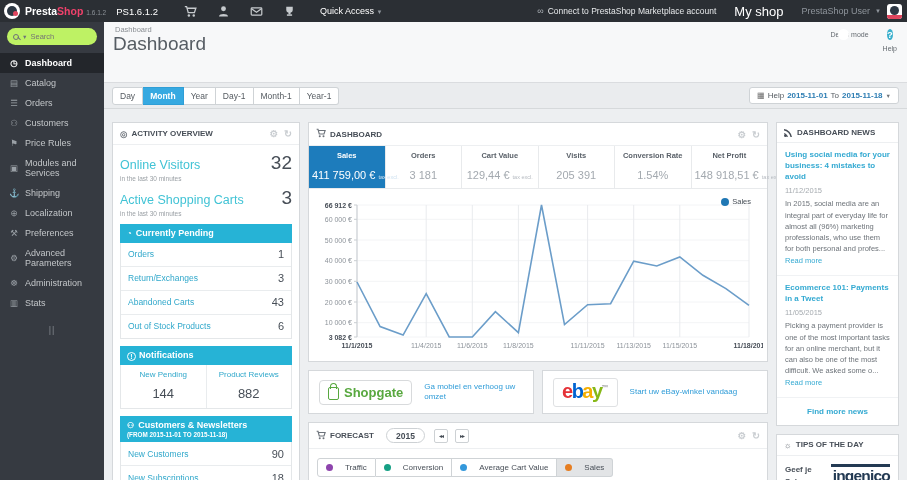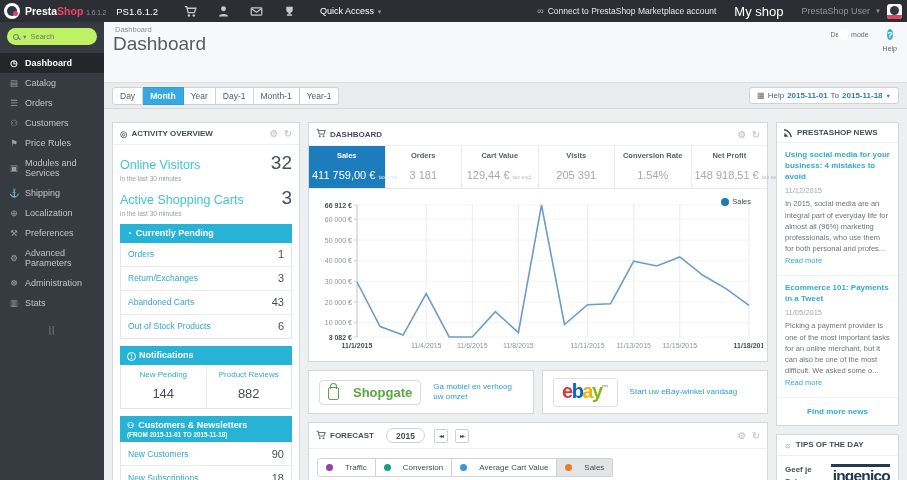"PRESTASHOP NEWS" span { text: PRESTASHOP -> DASHBOARD }
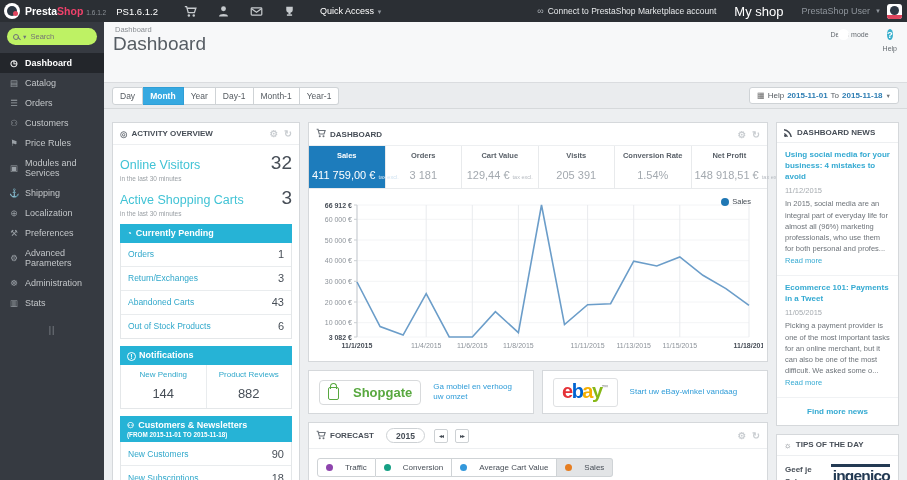"Shopgate" .sg-logo { gap: 14px -> 5px }
